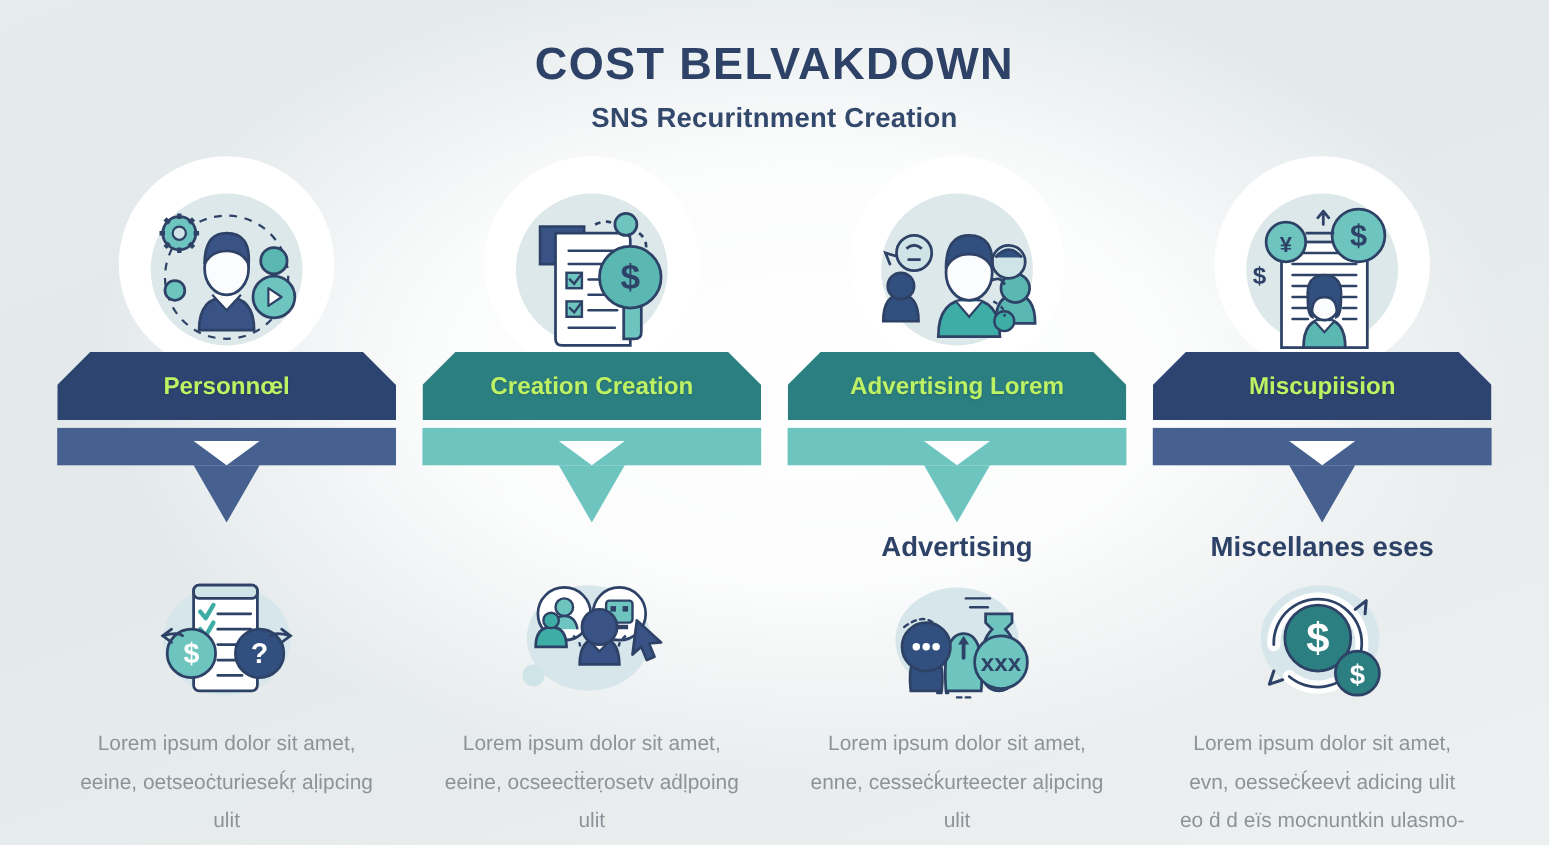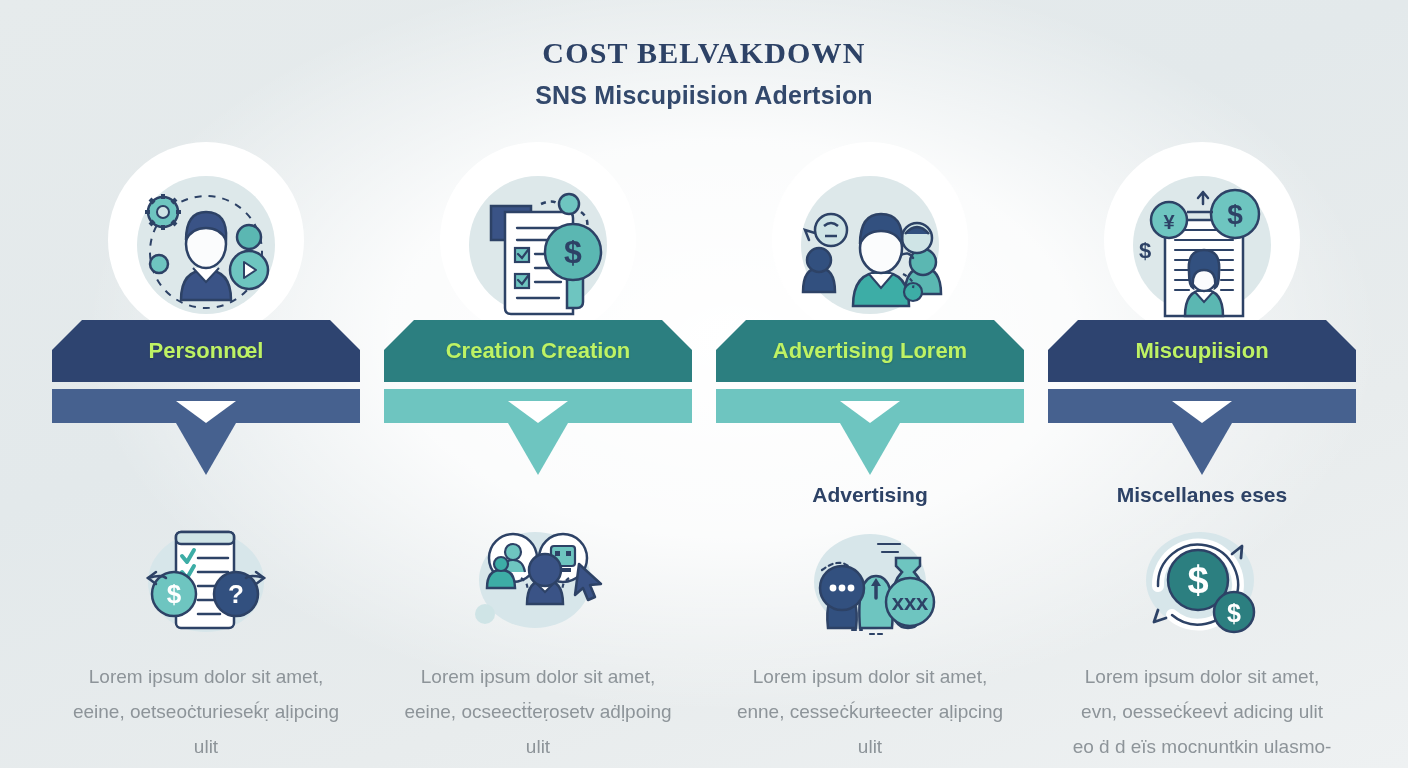"COST BELVAKDOWN" .title { font-family: Liberation Serif, serif -> none; font-size: 30px -> 41px }
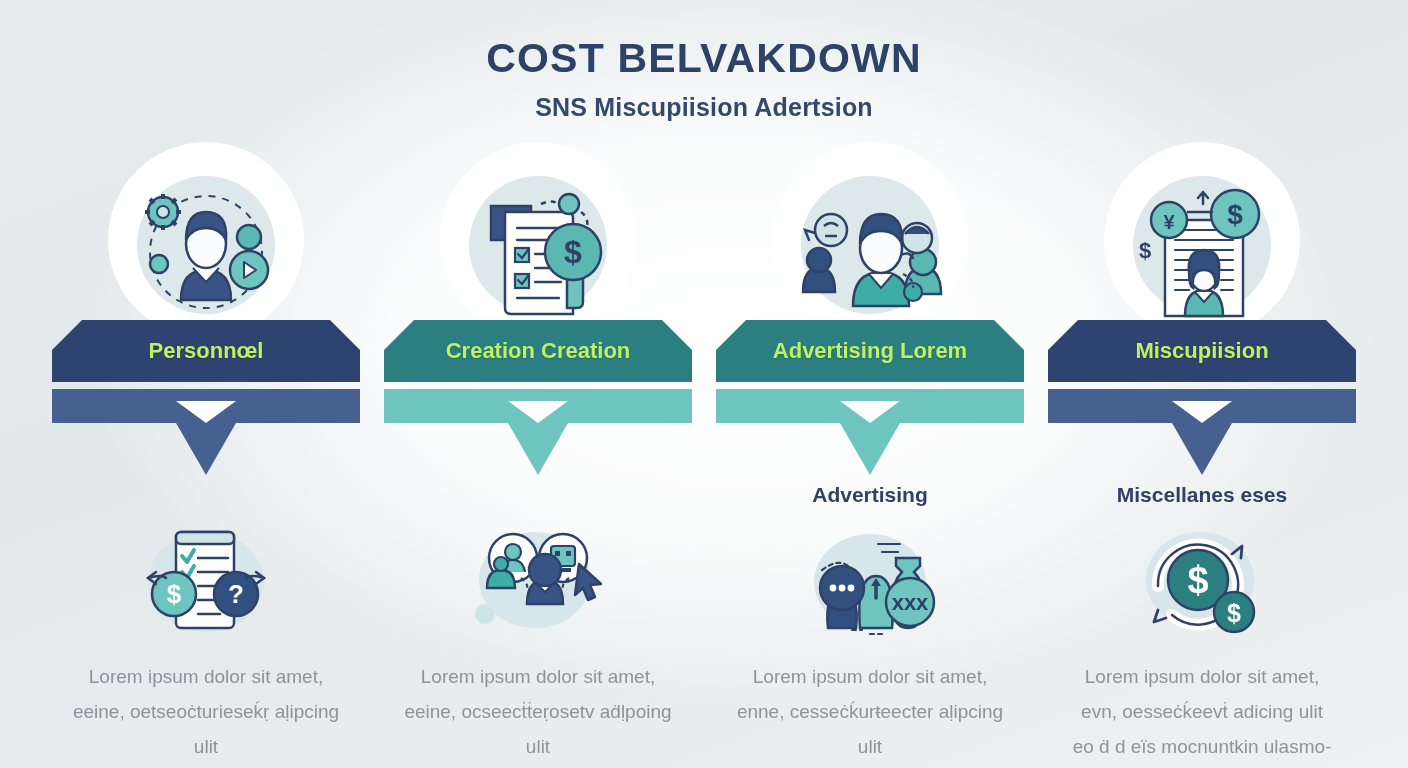"SNS Miscupiision Adertsion" div.subtitle { text: Miscupiision Adertsion -> Recuritnment Creation }
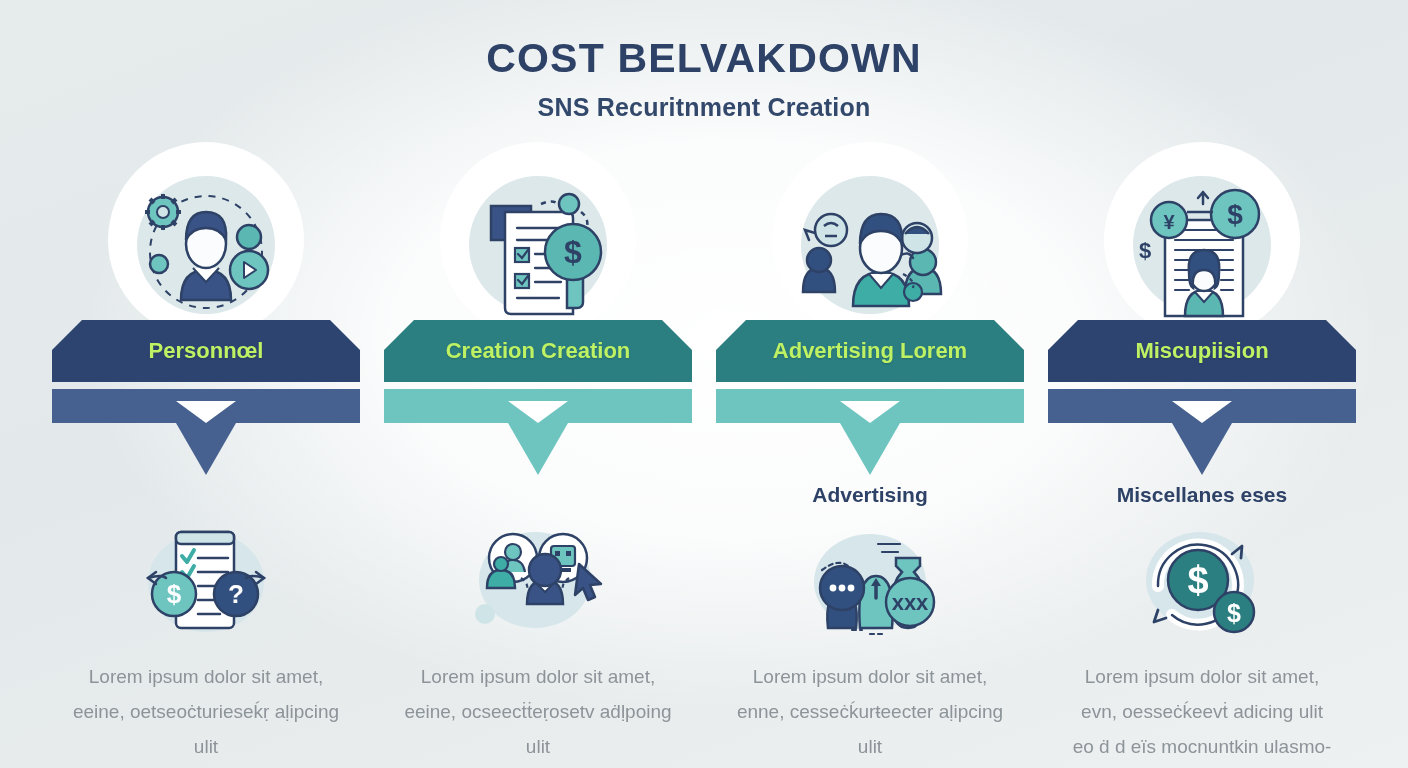"Advertising" .subhead { font-size: 21px -> 25px }
